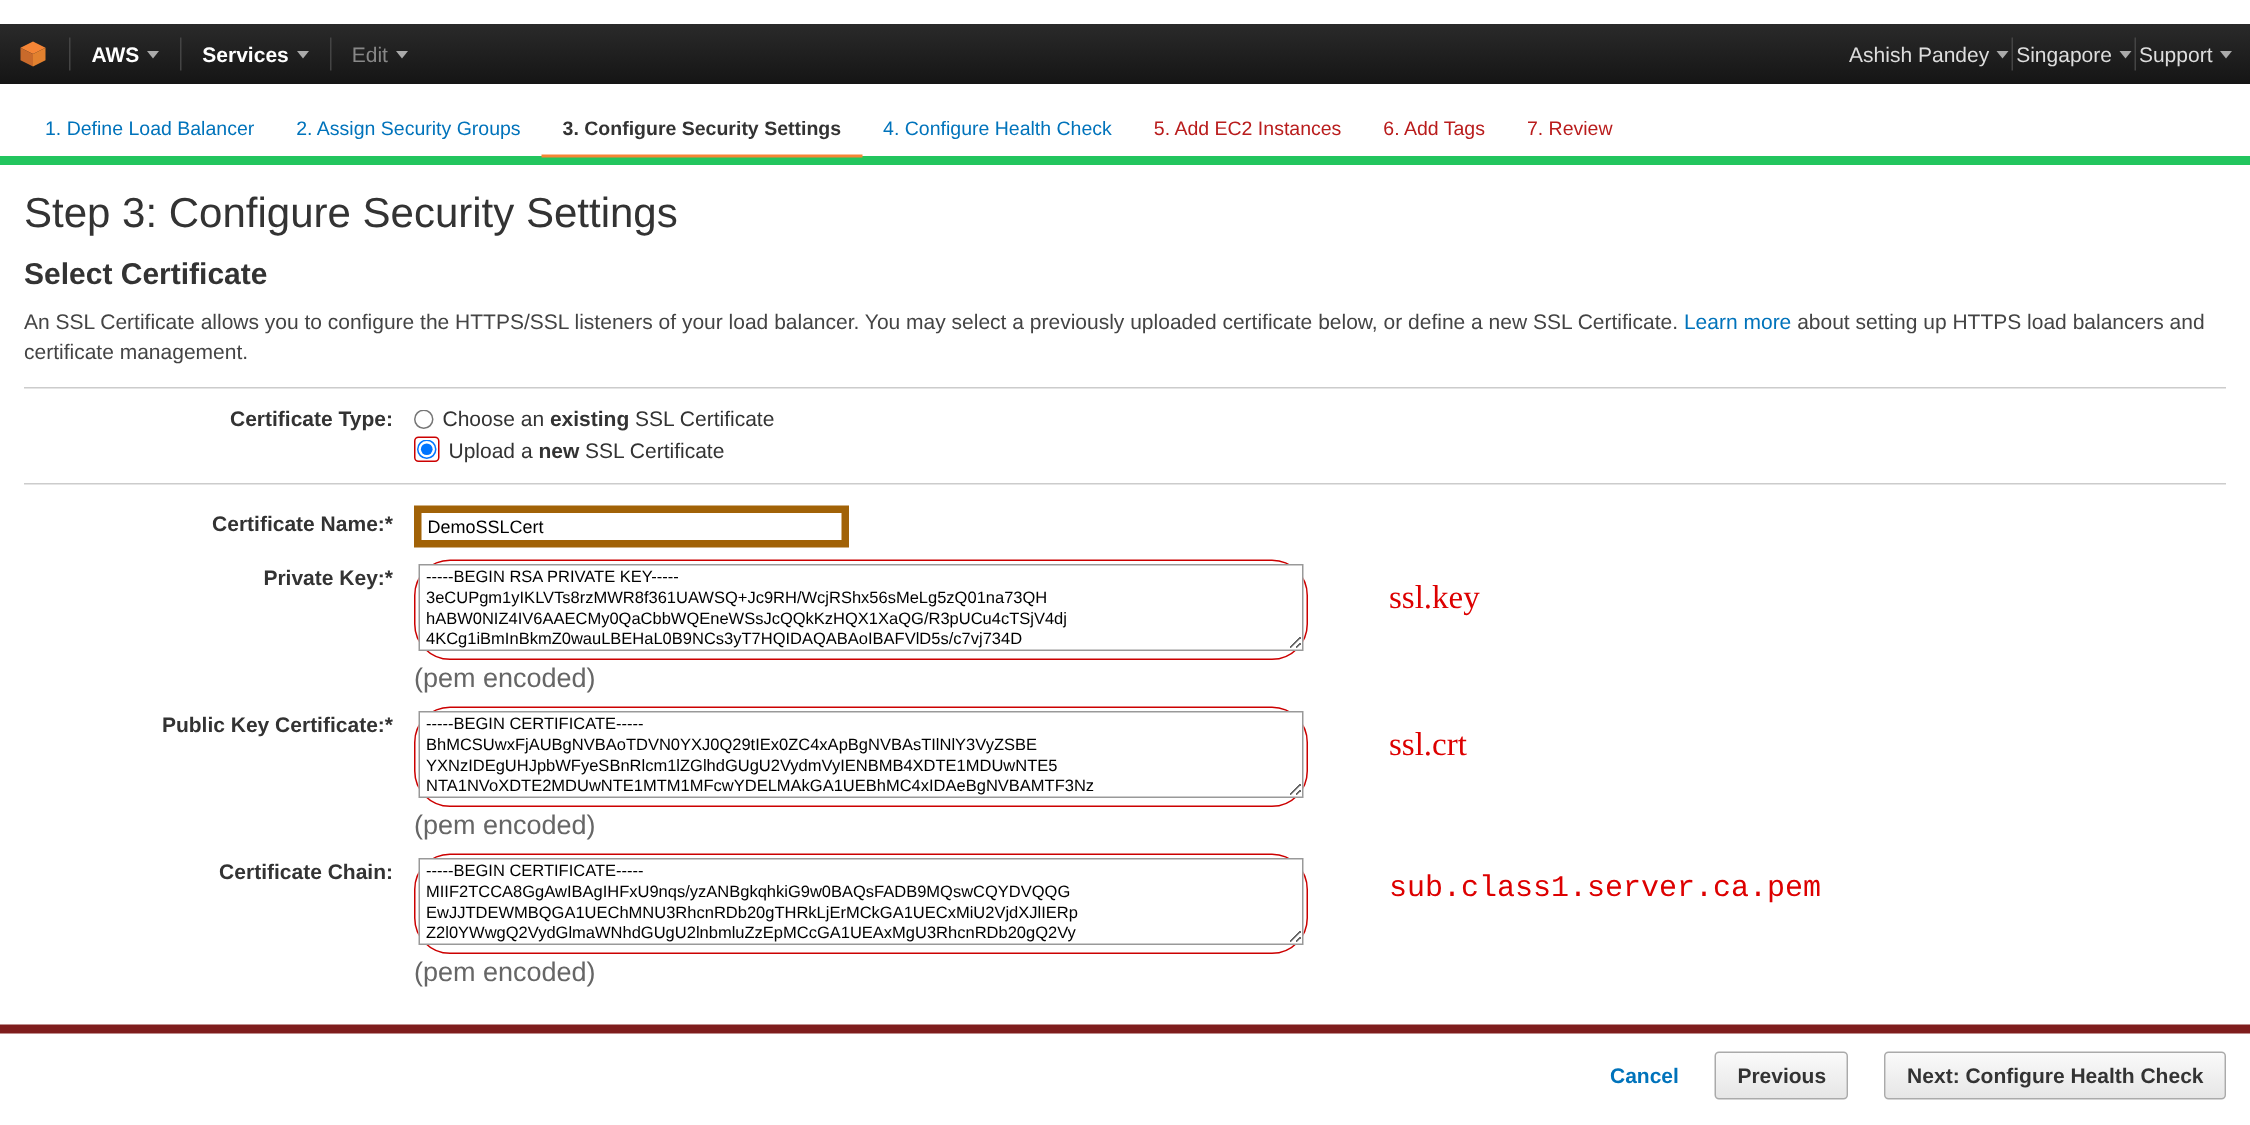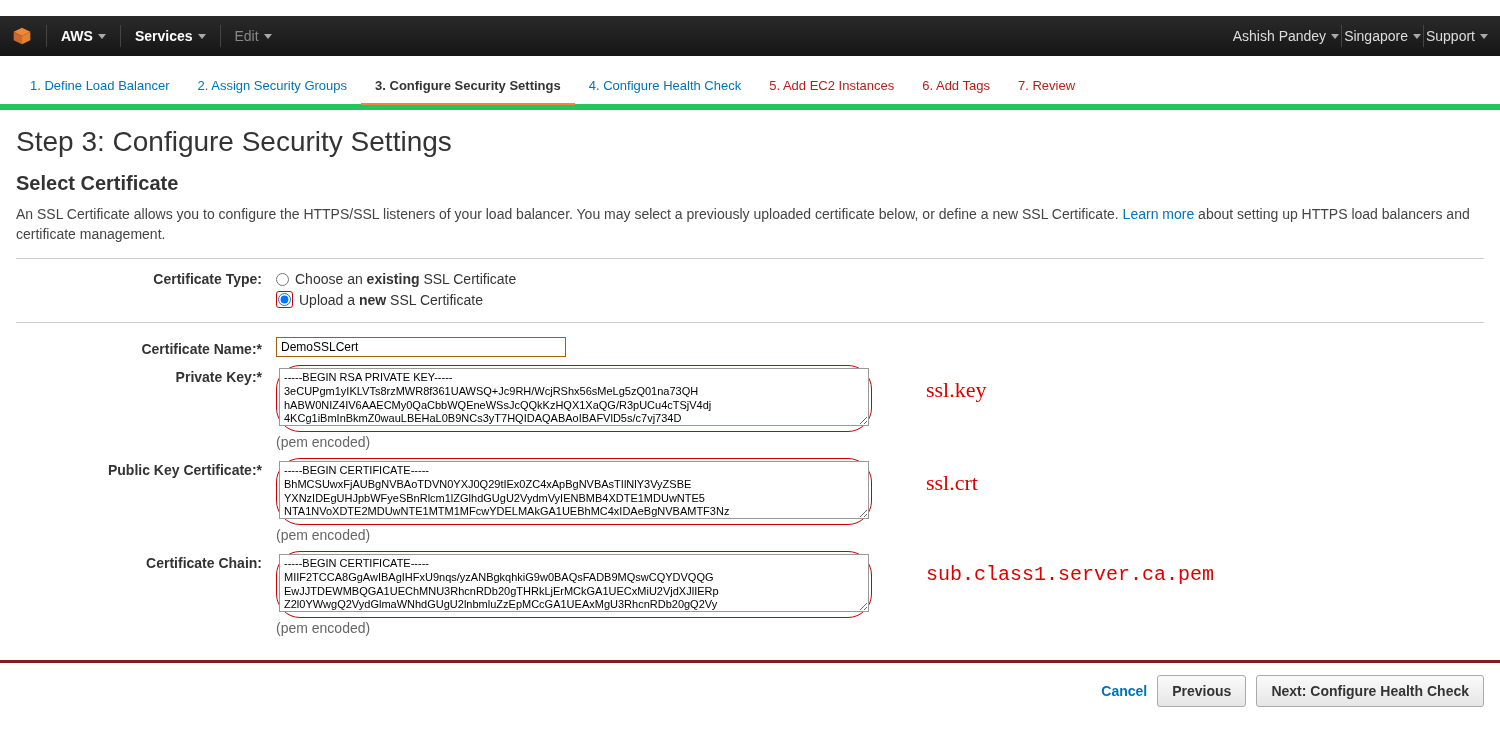"DemoSSLCert" .field-row input[type=text] { border: 1px solid #a16207 -> 5px solid #a16207 }
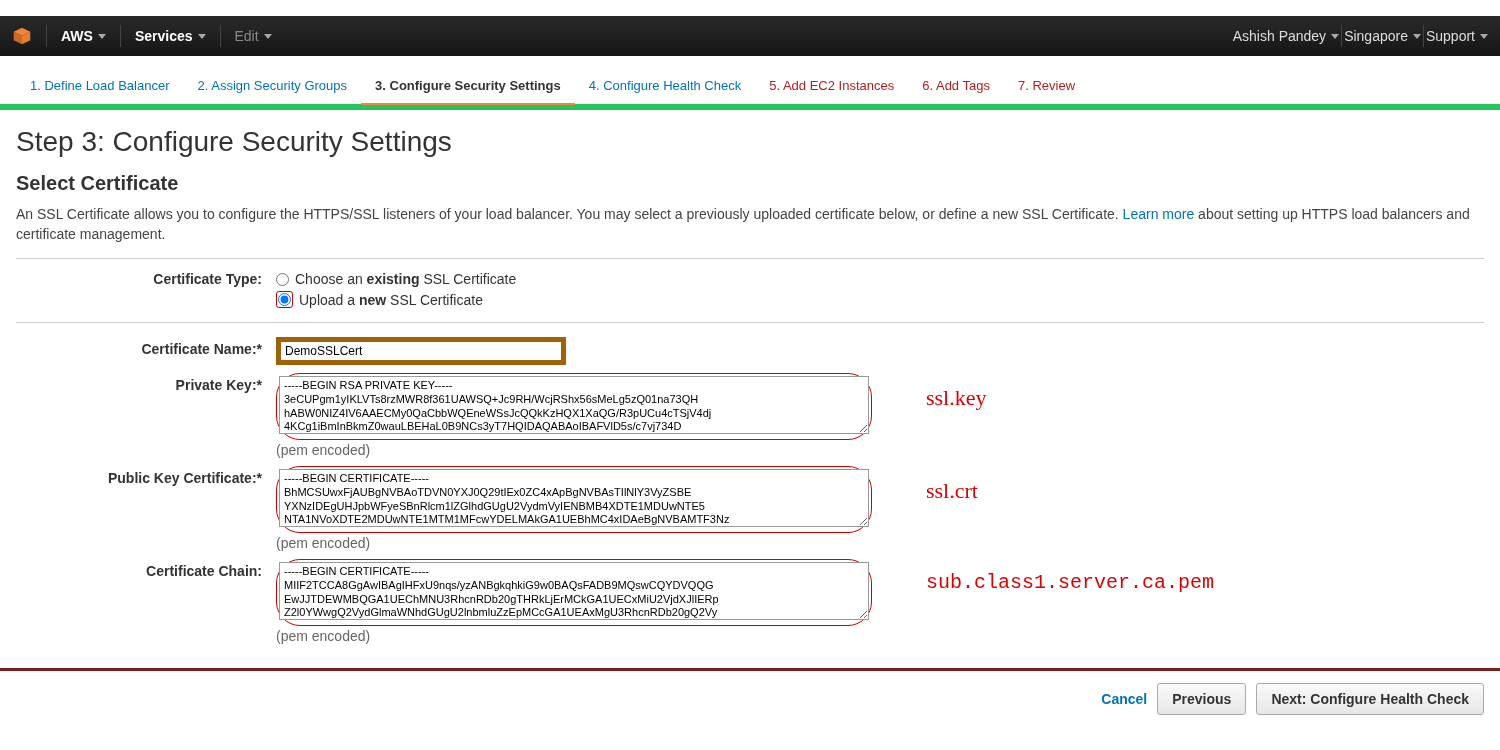"(pem encoded)" .hint { font-size: 14px -> 18px }
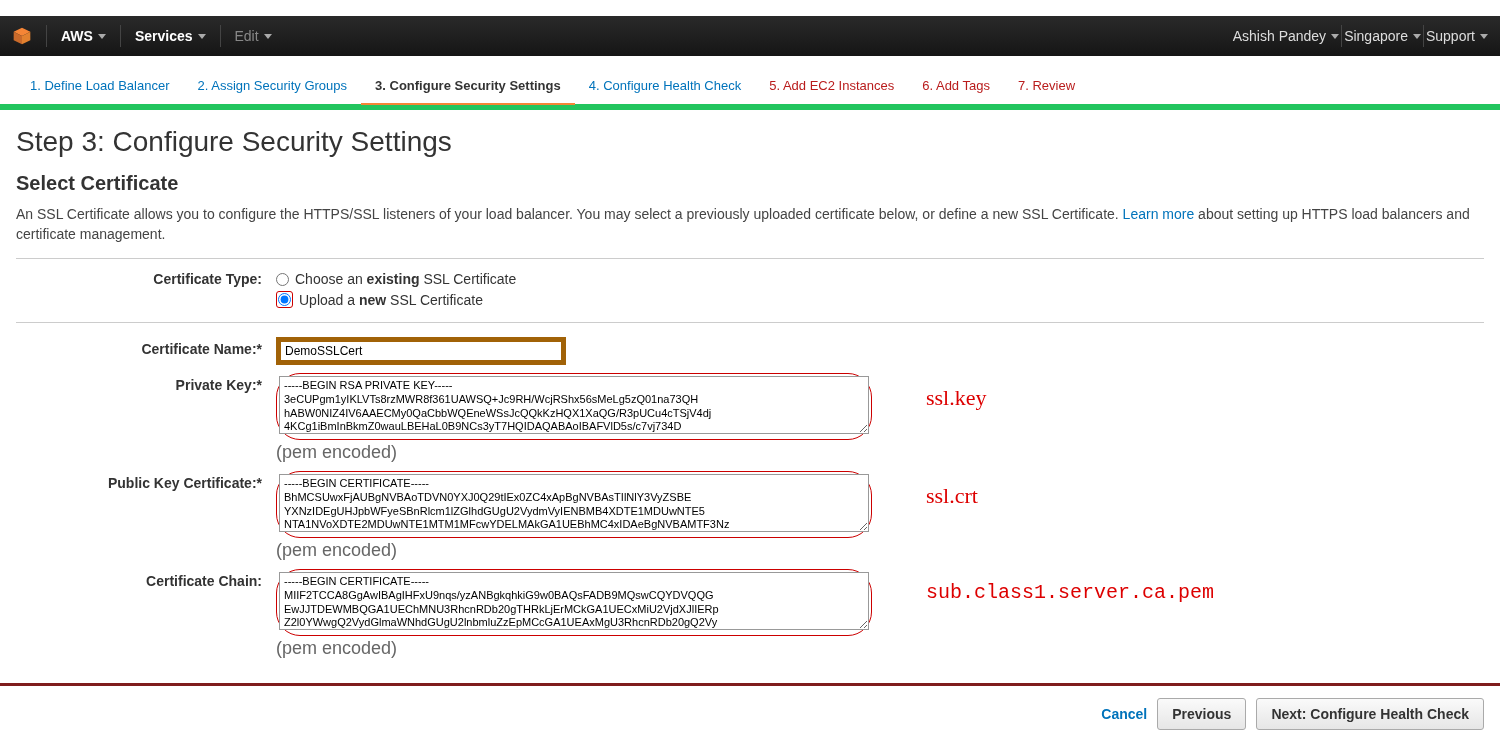"Cancel" .footer { border-top: 3px solid #7f1d1d -> 6px solid #7f1d1d; gap: 10px -> 24px }
